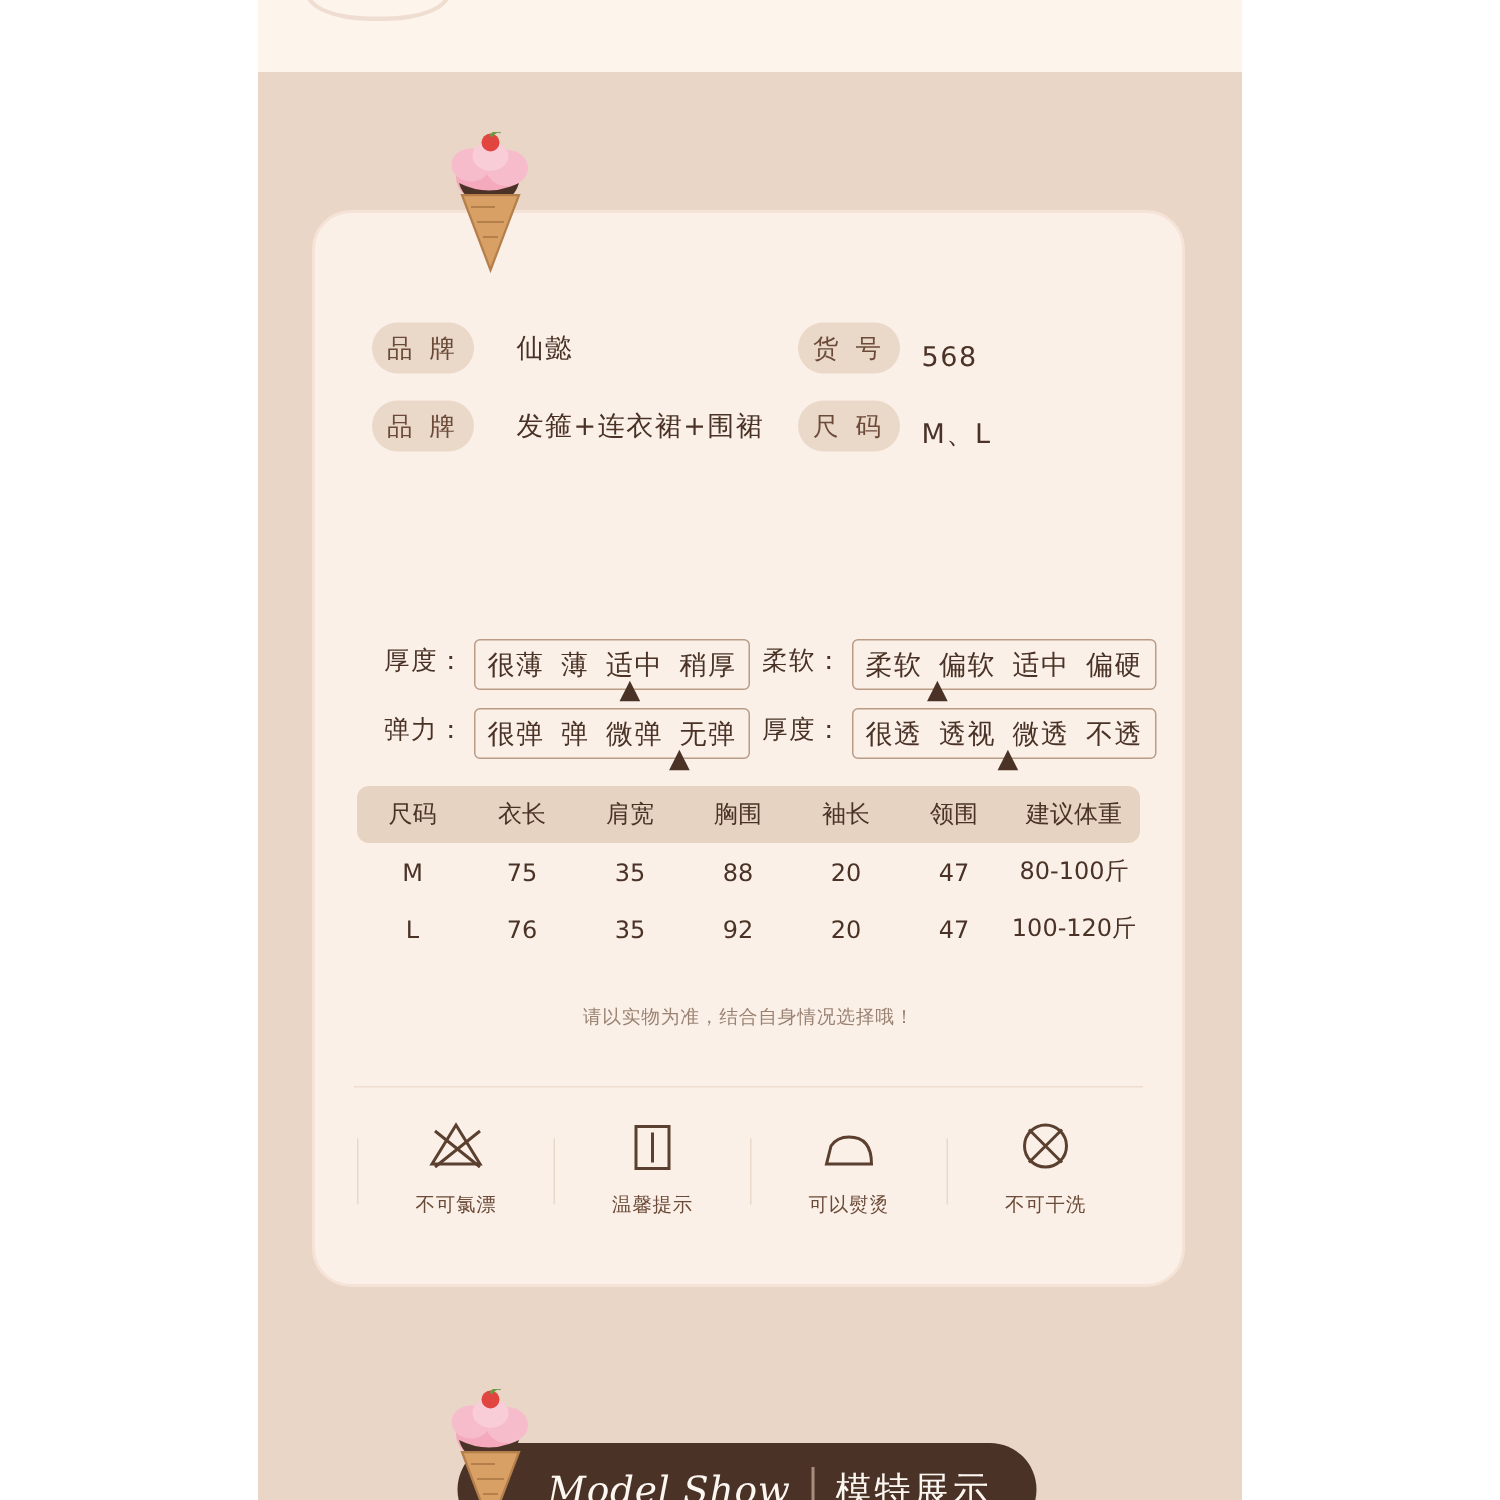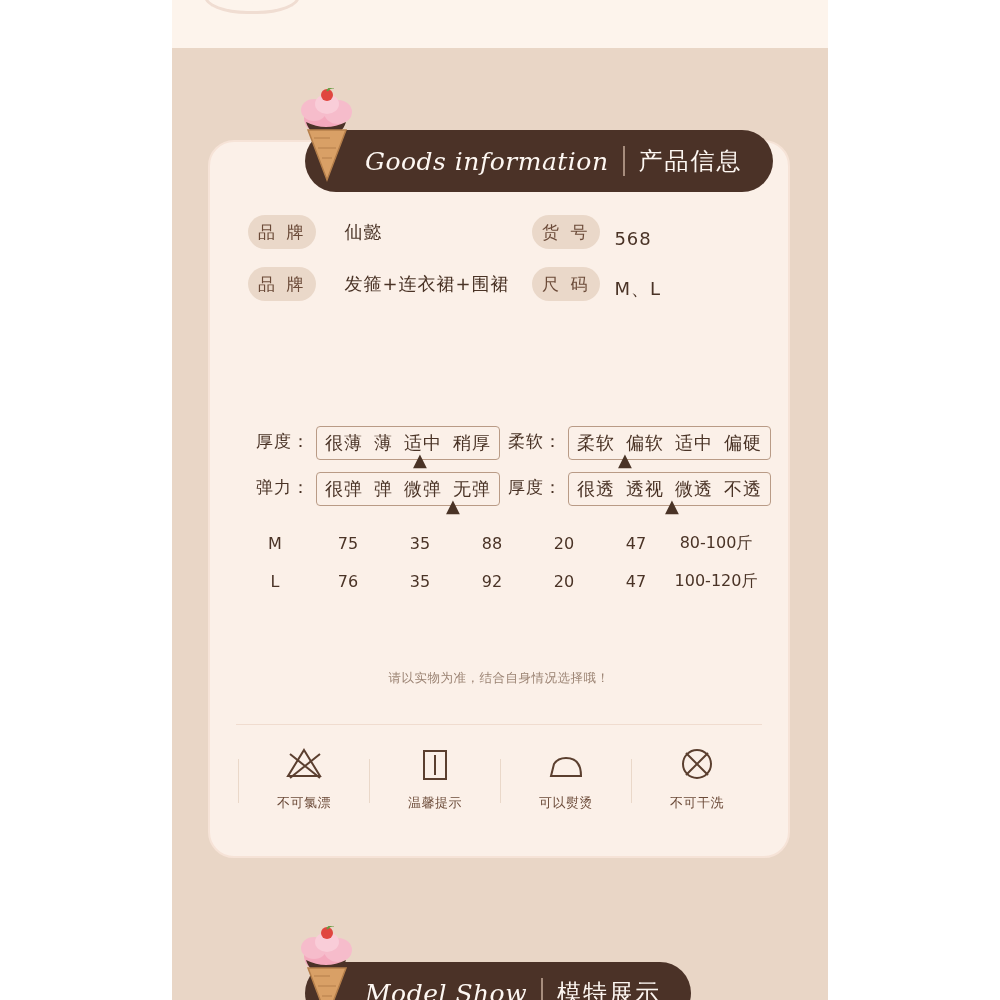"Goods information" div.title-pill { html: <div> <span>Goods information</span> <span></span> <span>产品信息</span> </div> -> none }
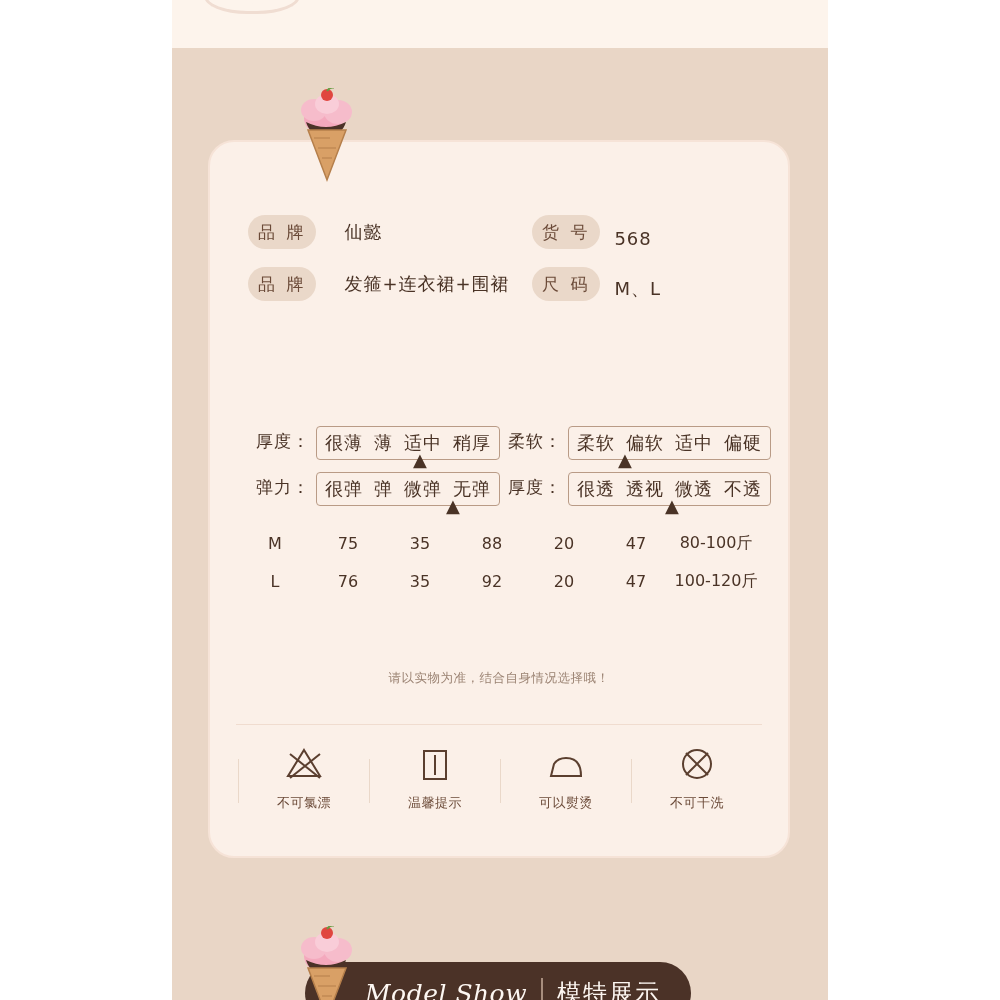"尺码" div.thead { html: none -> <div> <div>尺码</div> <div>衣长</div> <div>肩宽</div> <div>胸围</div> <div>袖长</div> <div>领围</div> <div>建议体重</div> </div> }
